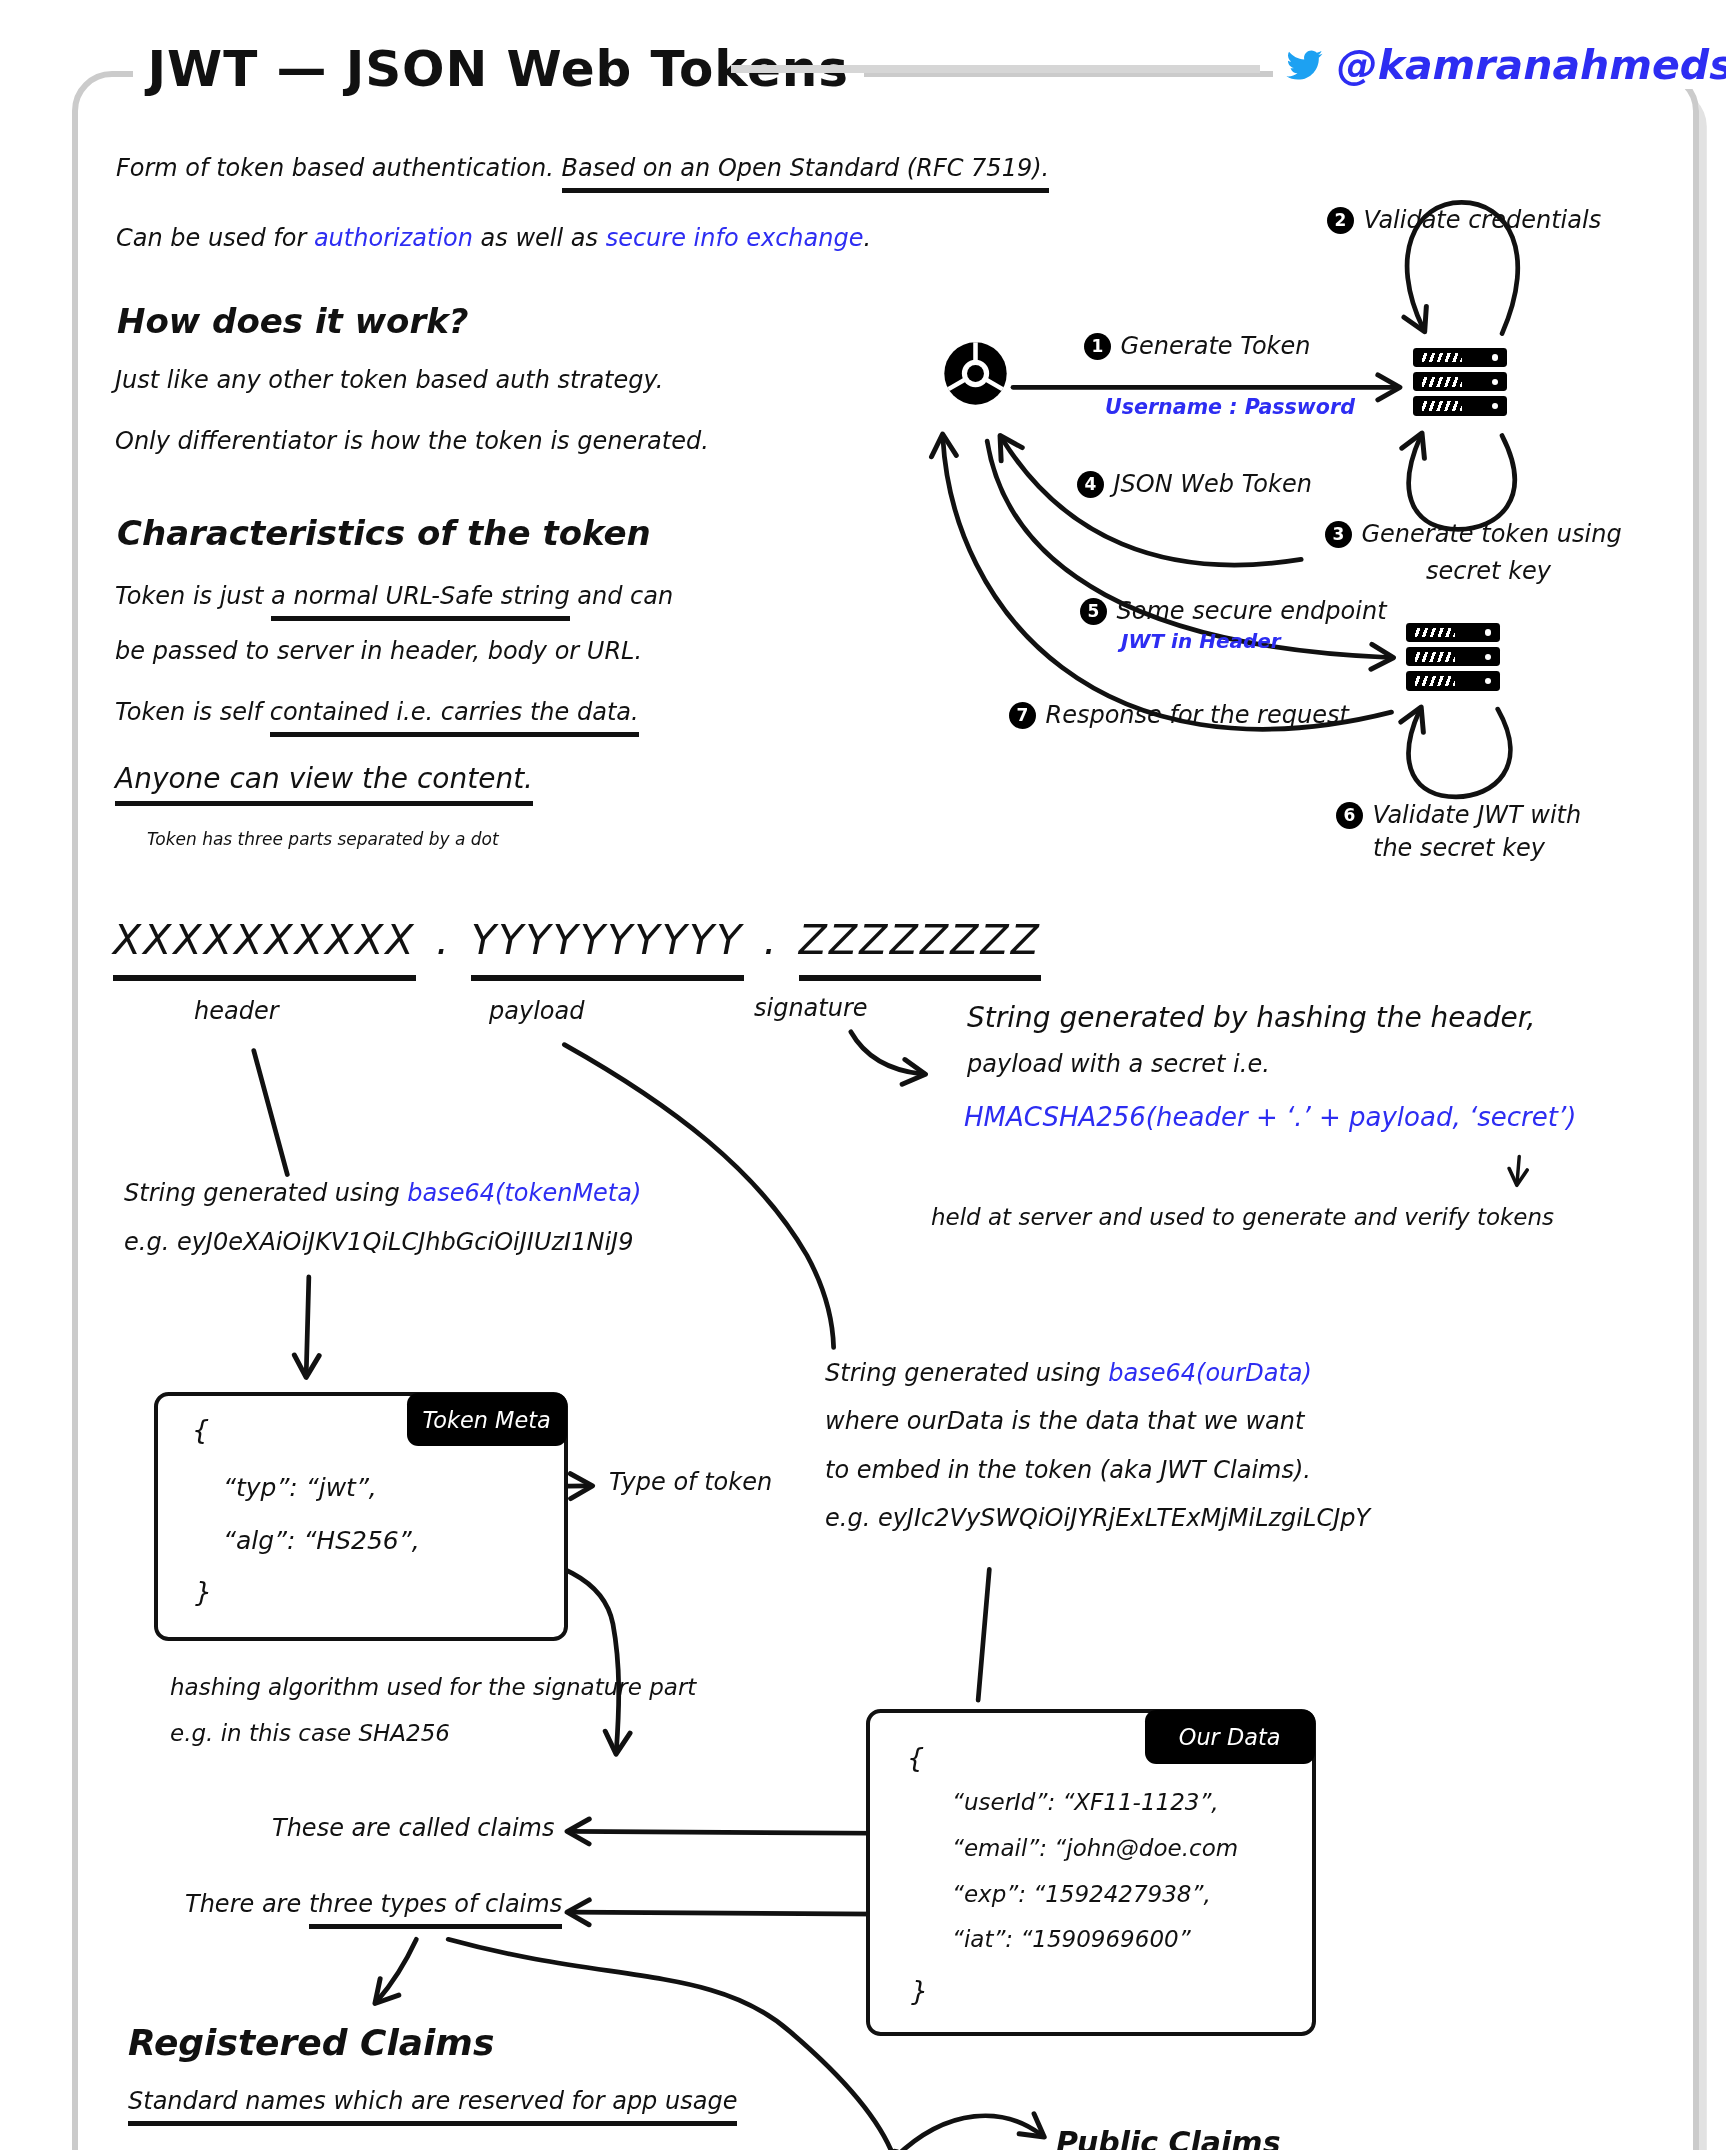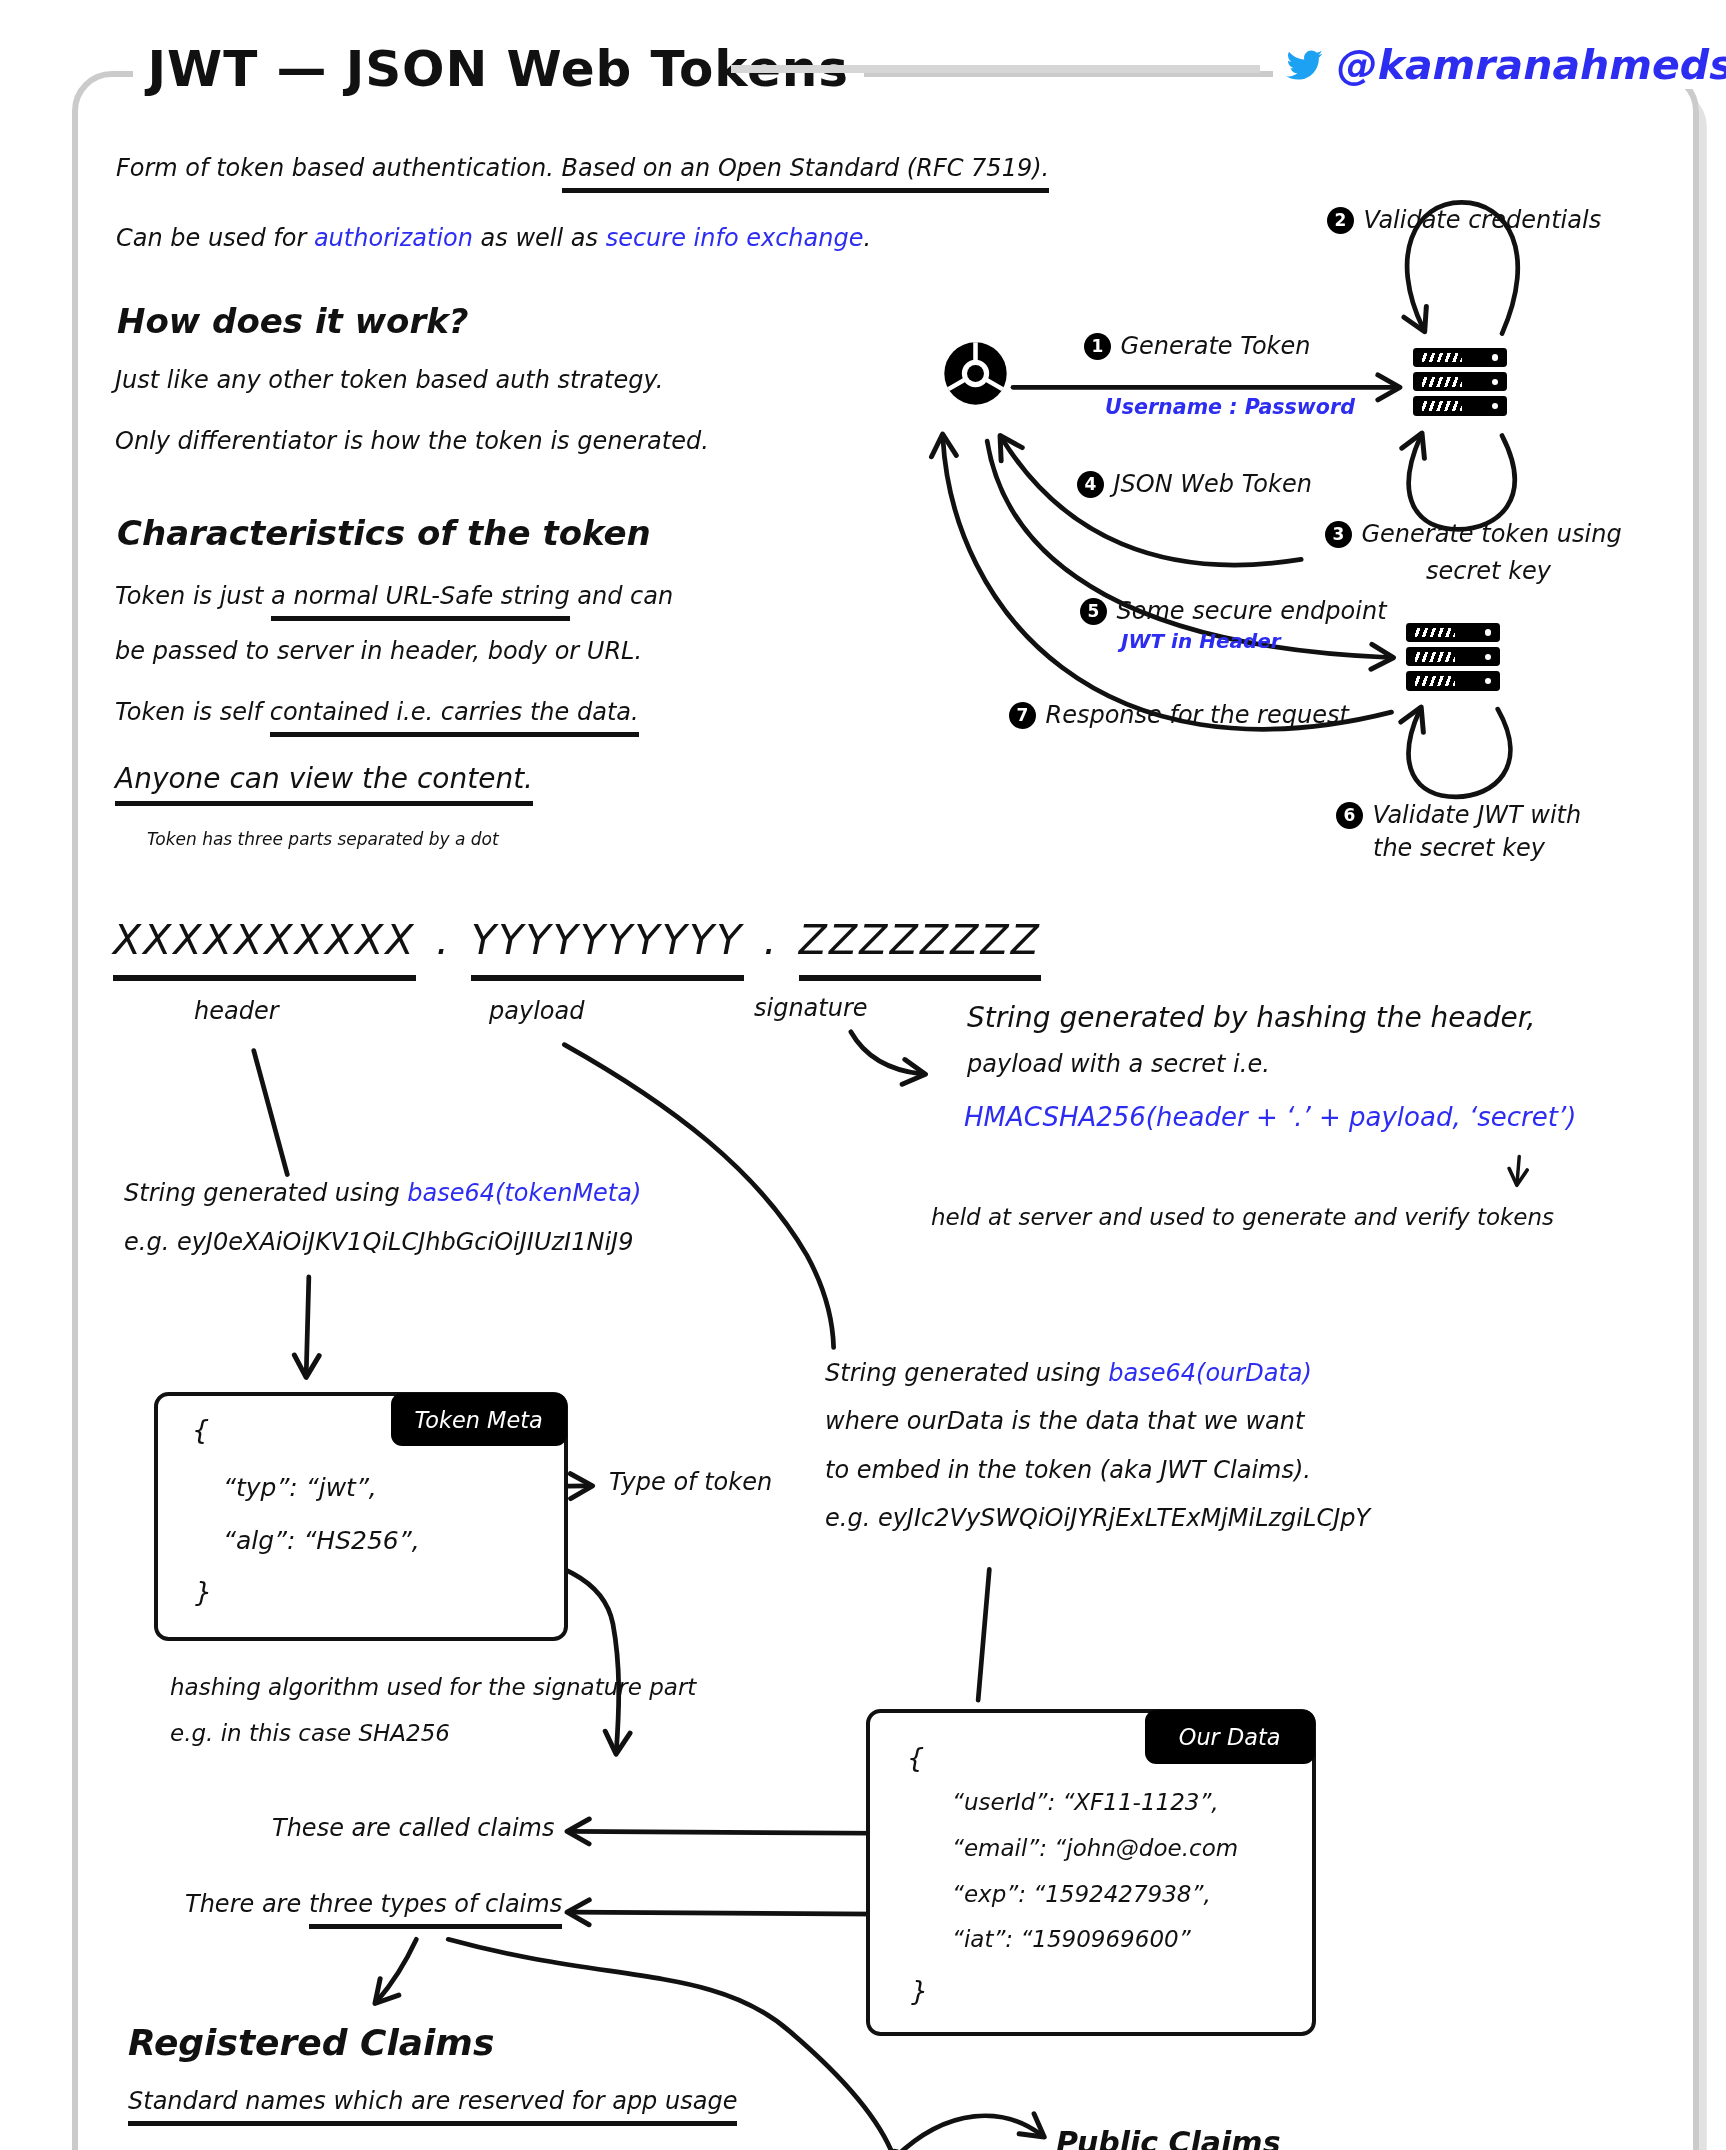"Token Meta" div.tab { width: 176px -> 160px }
